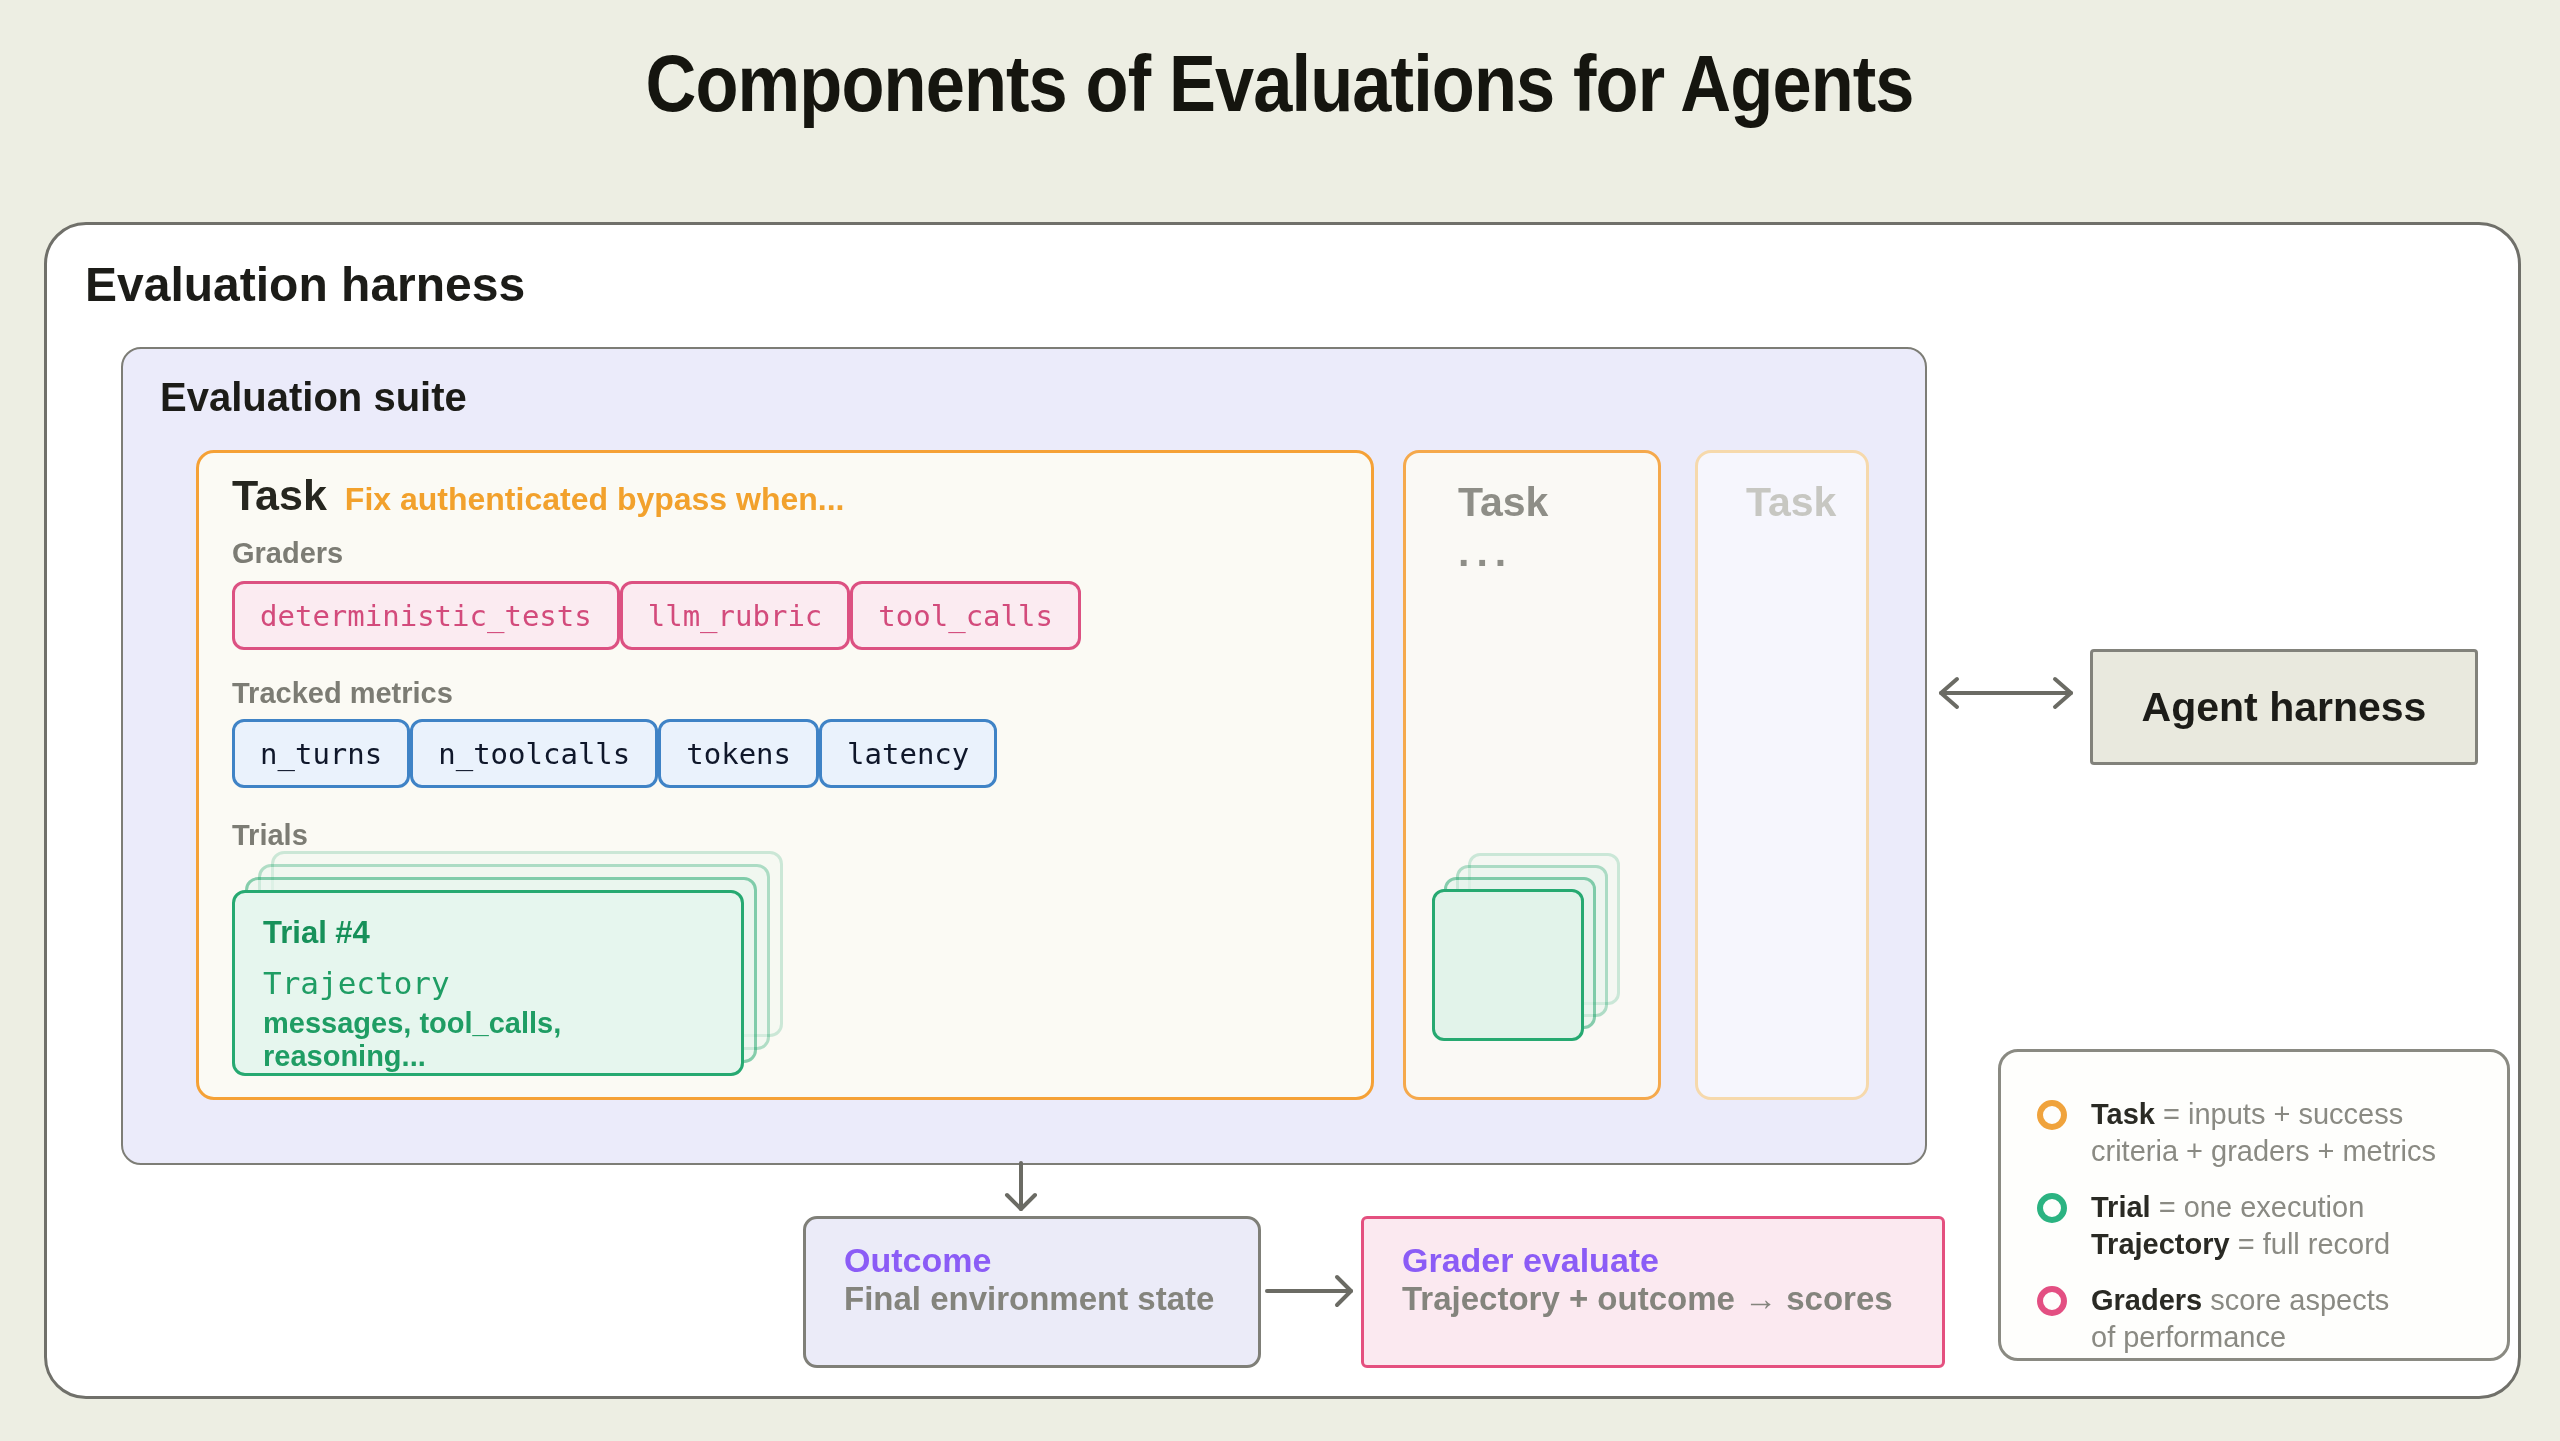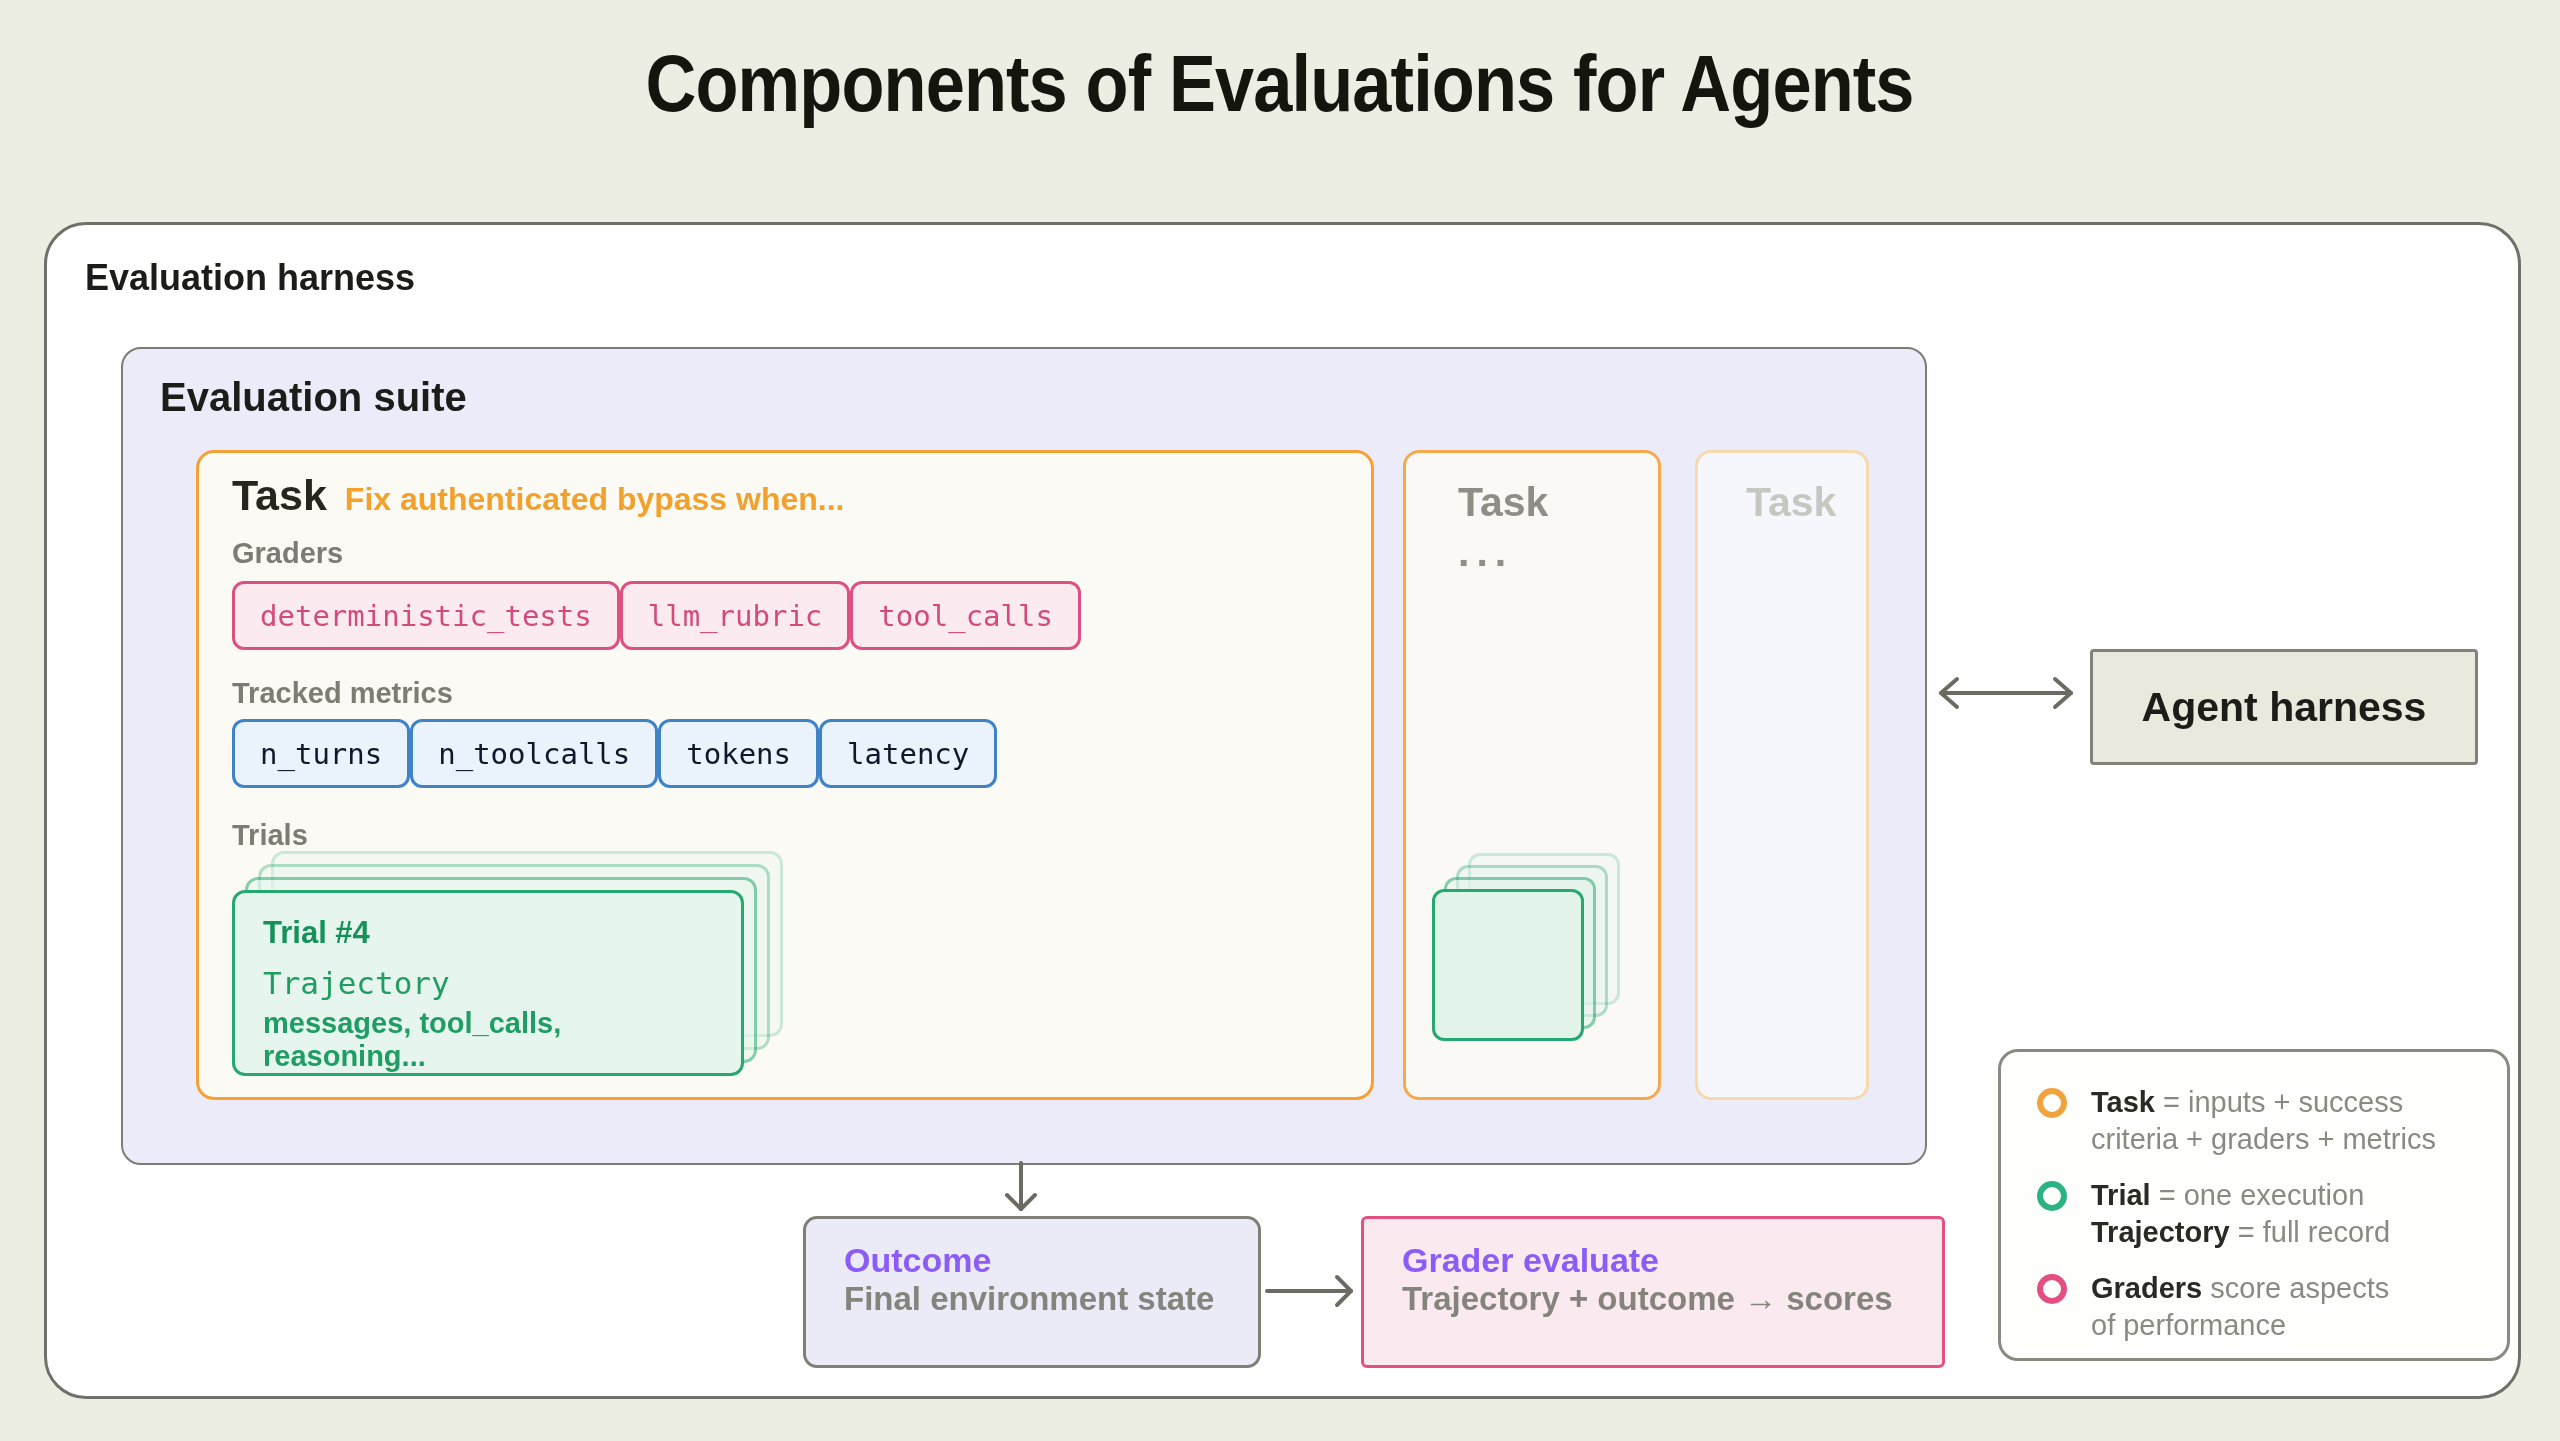"Evaluation harness" .harness-label { font-size: 36px -> 48px }
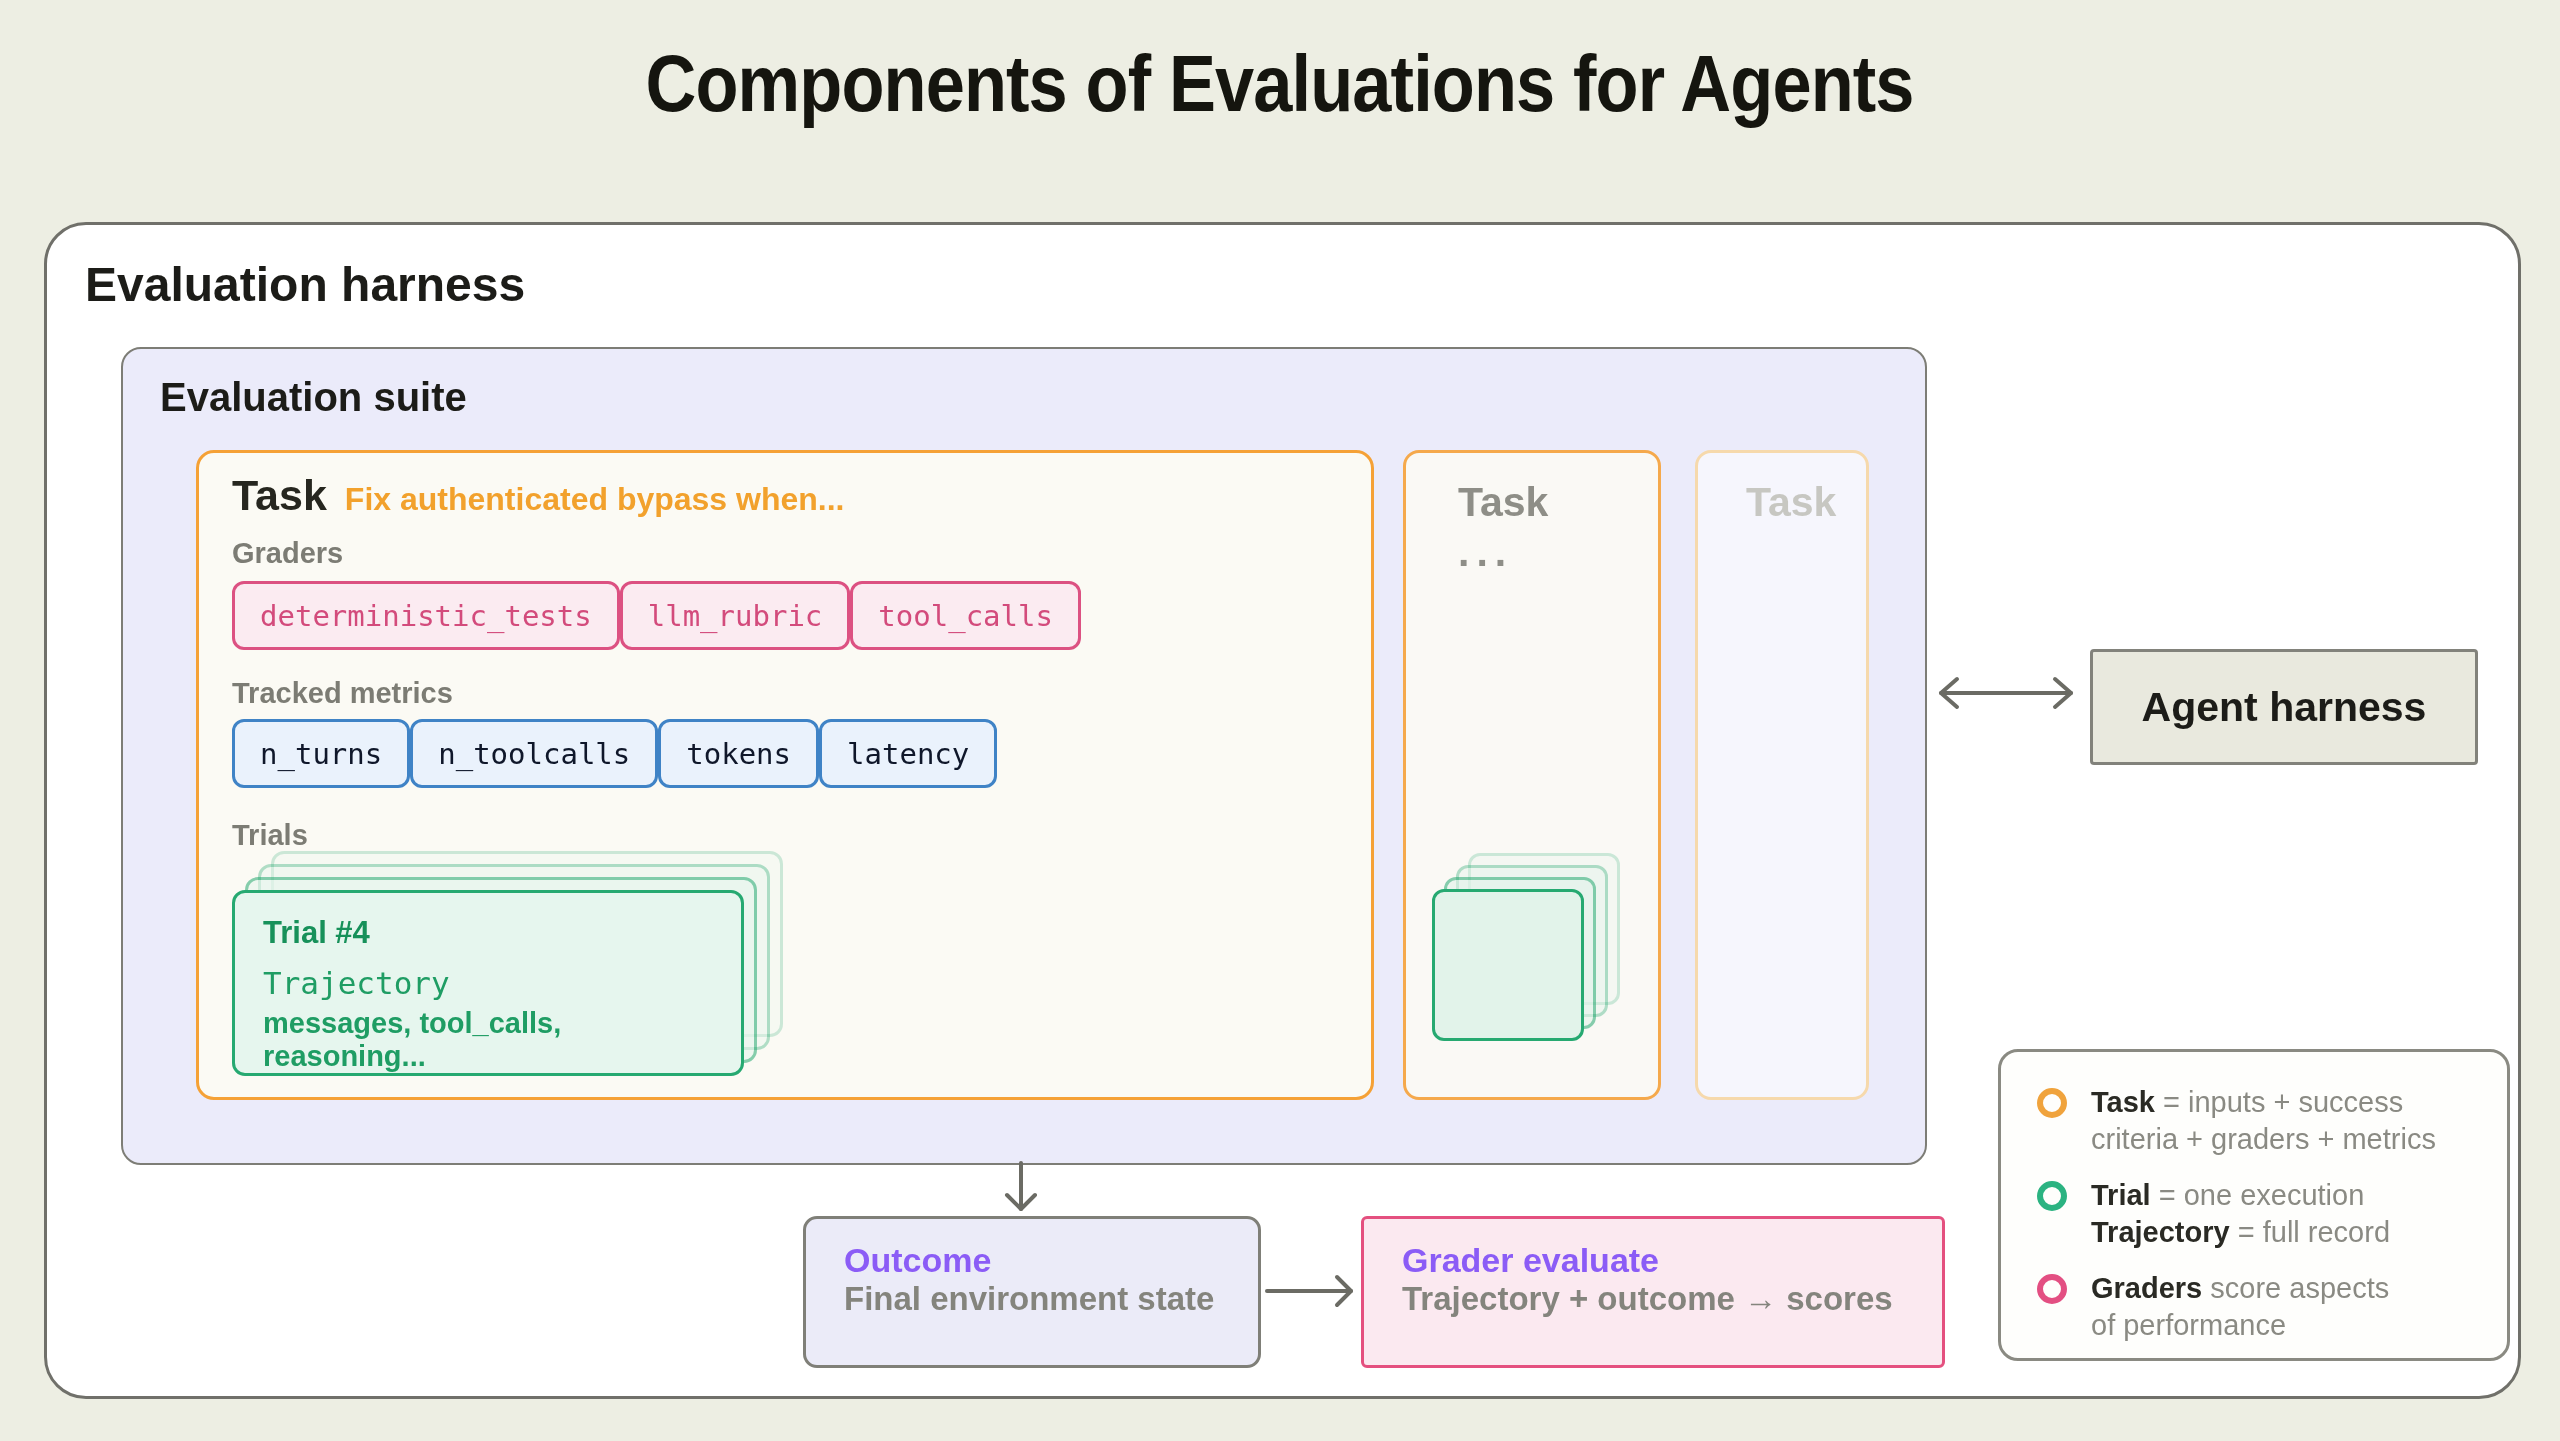"Task = inputs + success" .legend { padding: 32px 0 0 36px -> 44px 0 0 36px }
